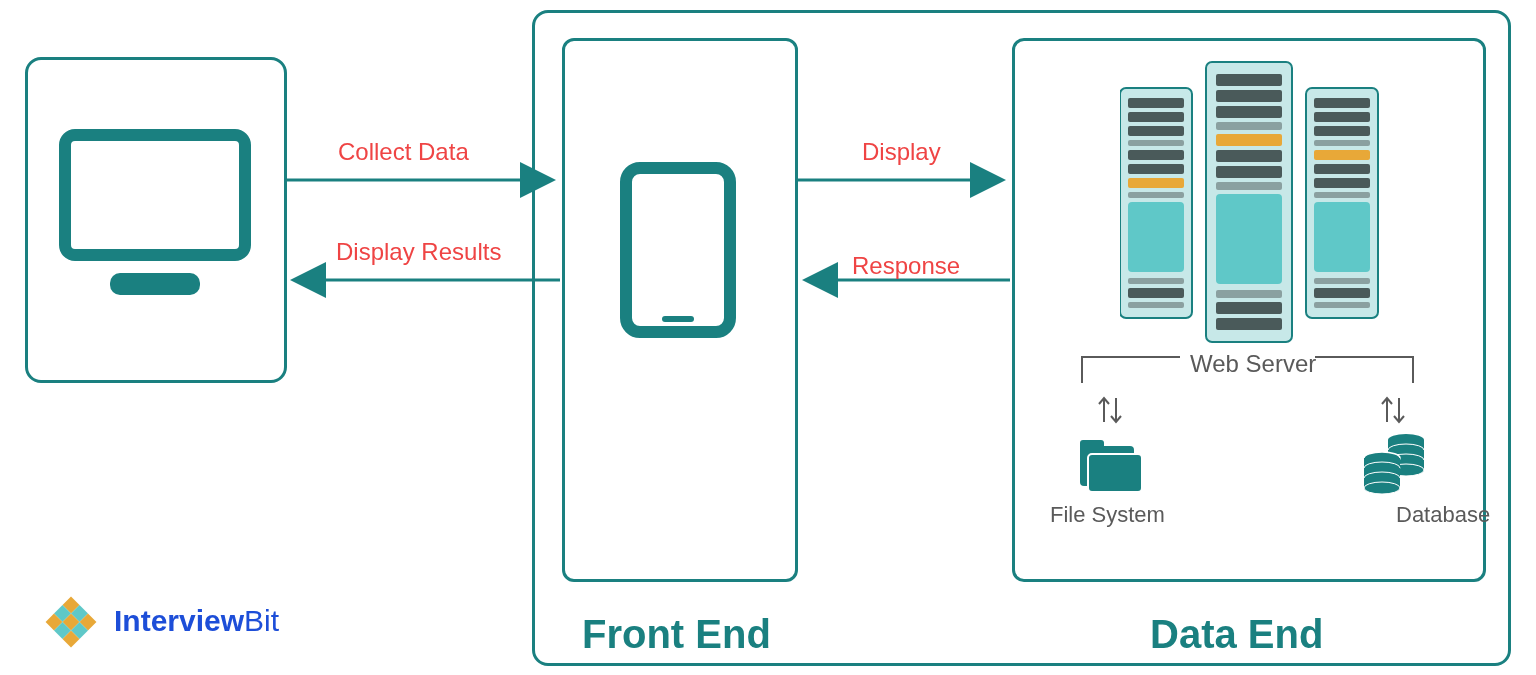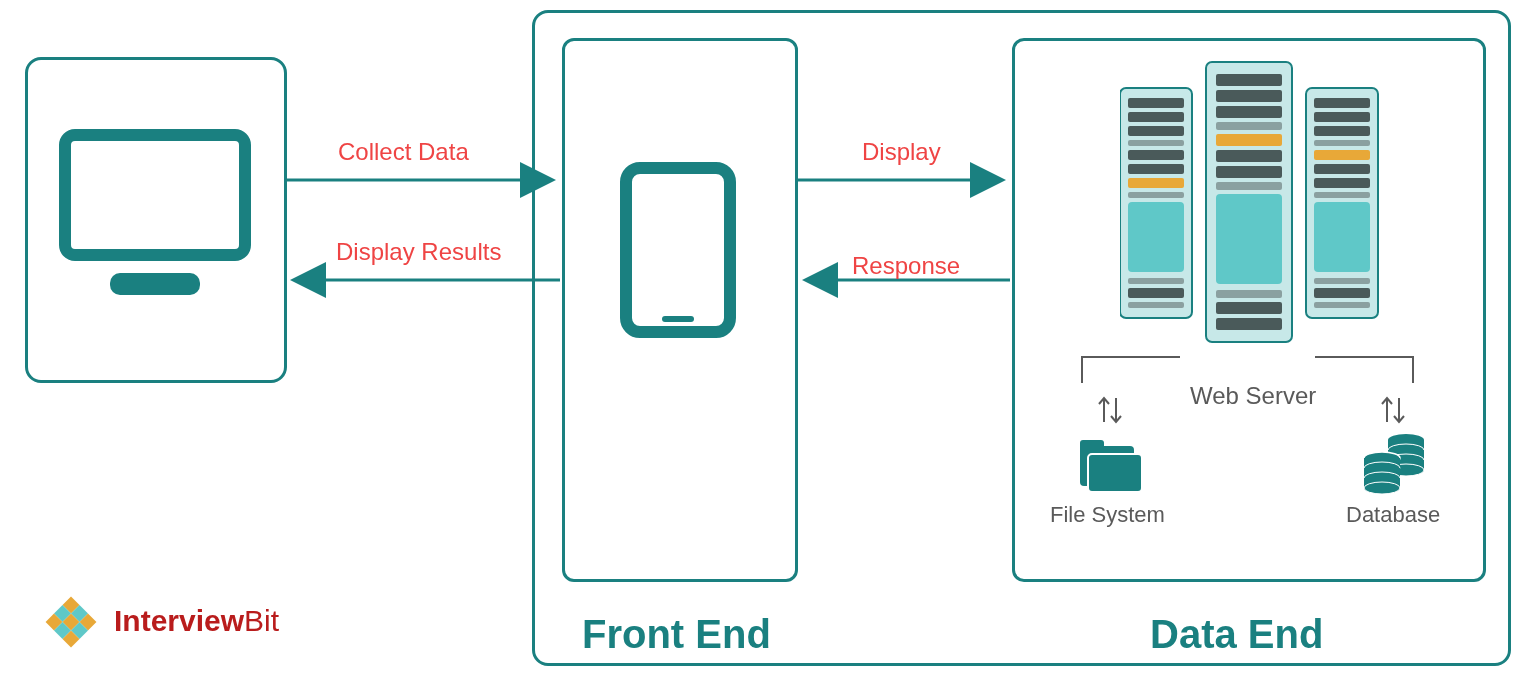"Web Server" div.bracket-label { margin-top: 32px -> none }
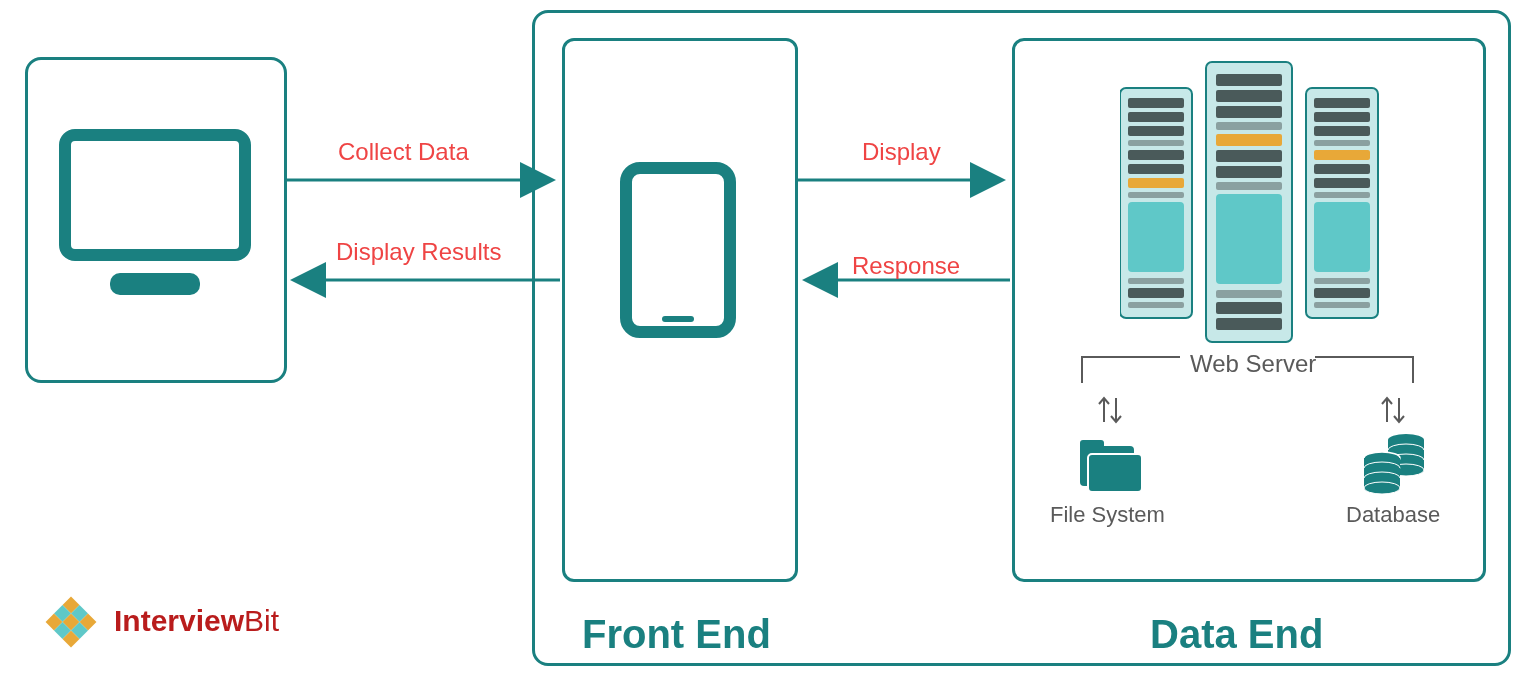"Database" div.bracket-label { left: 1346px -> 1396px }
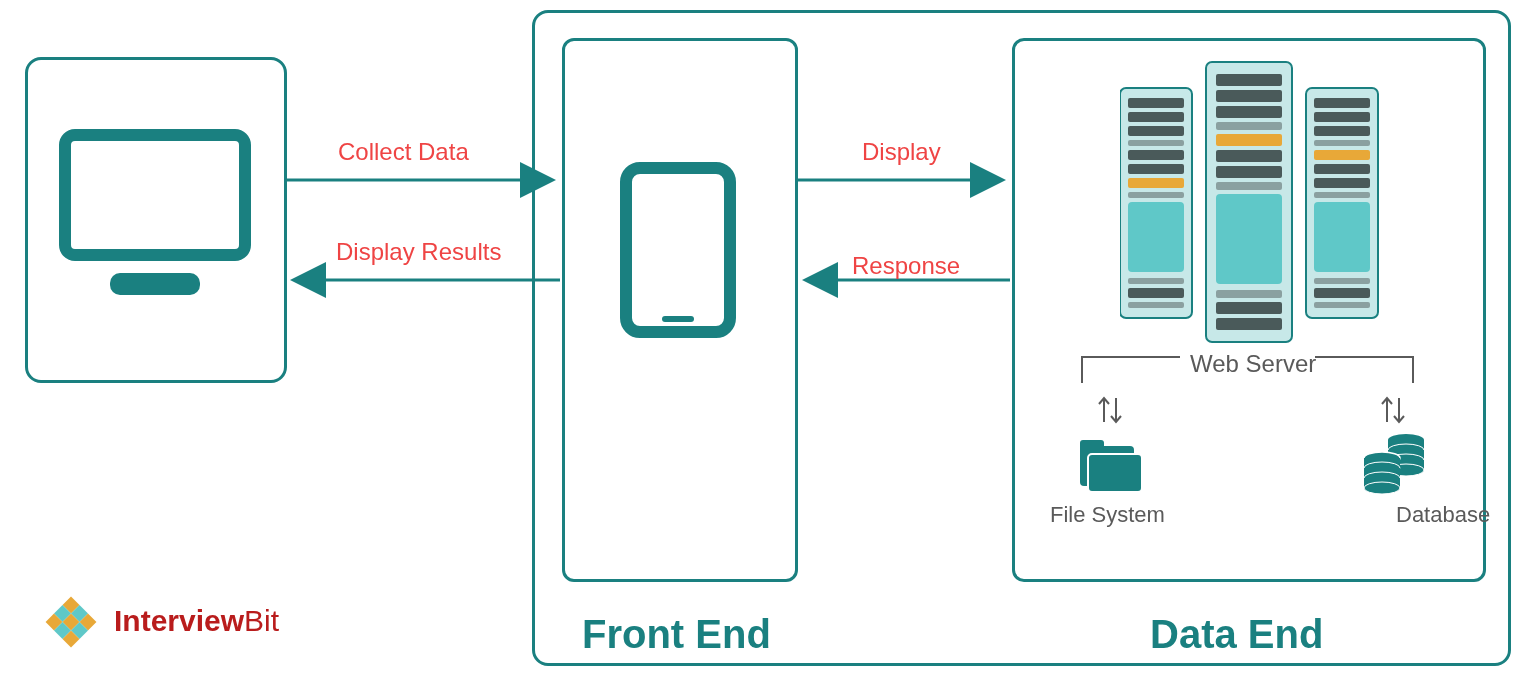"InterviewBit" div { color: #b91c1c -> #1d4ed8 }
